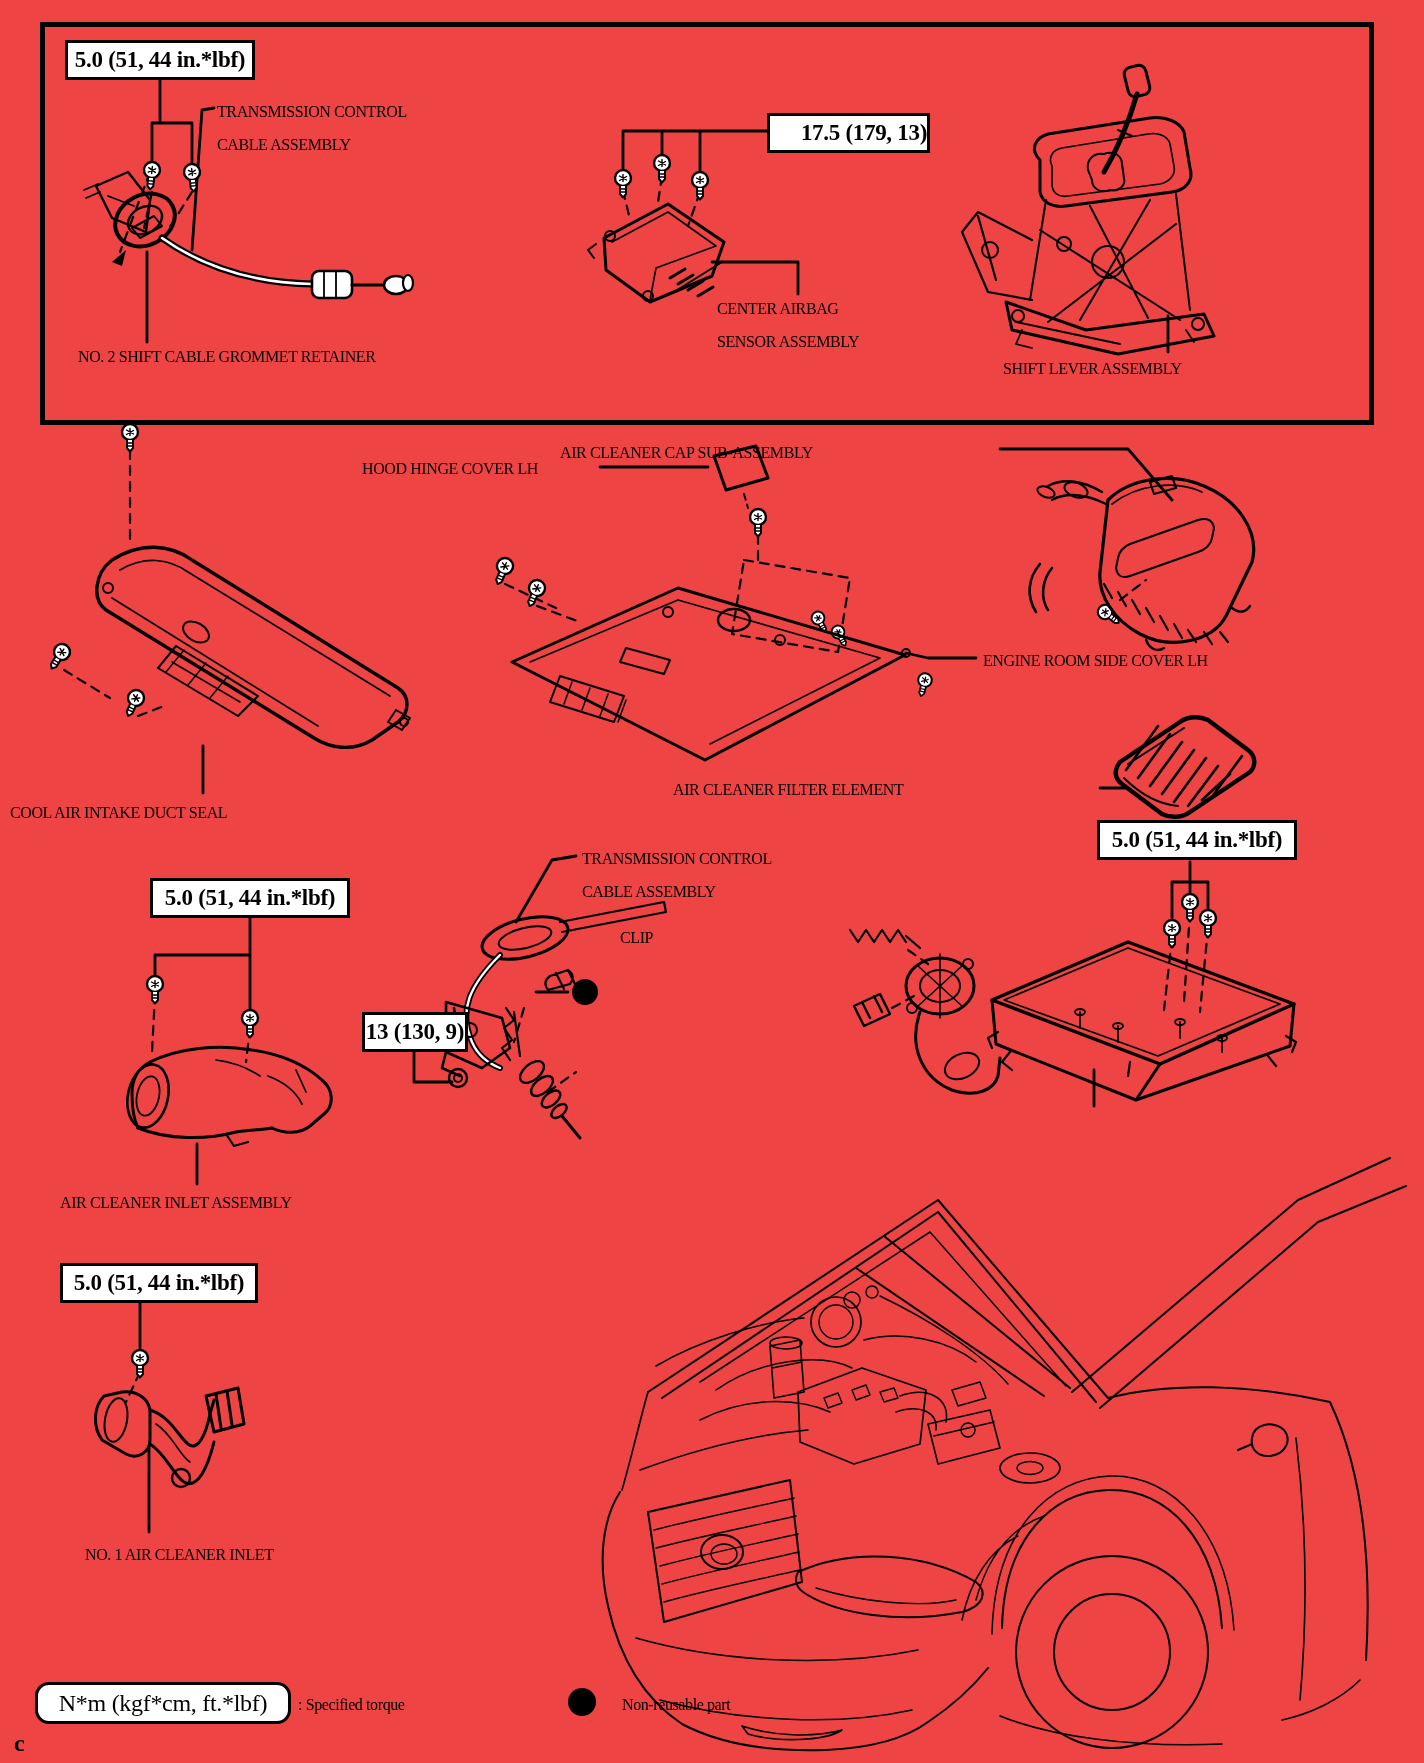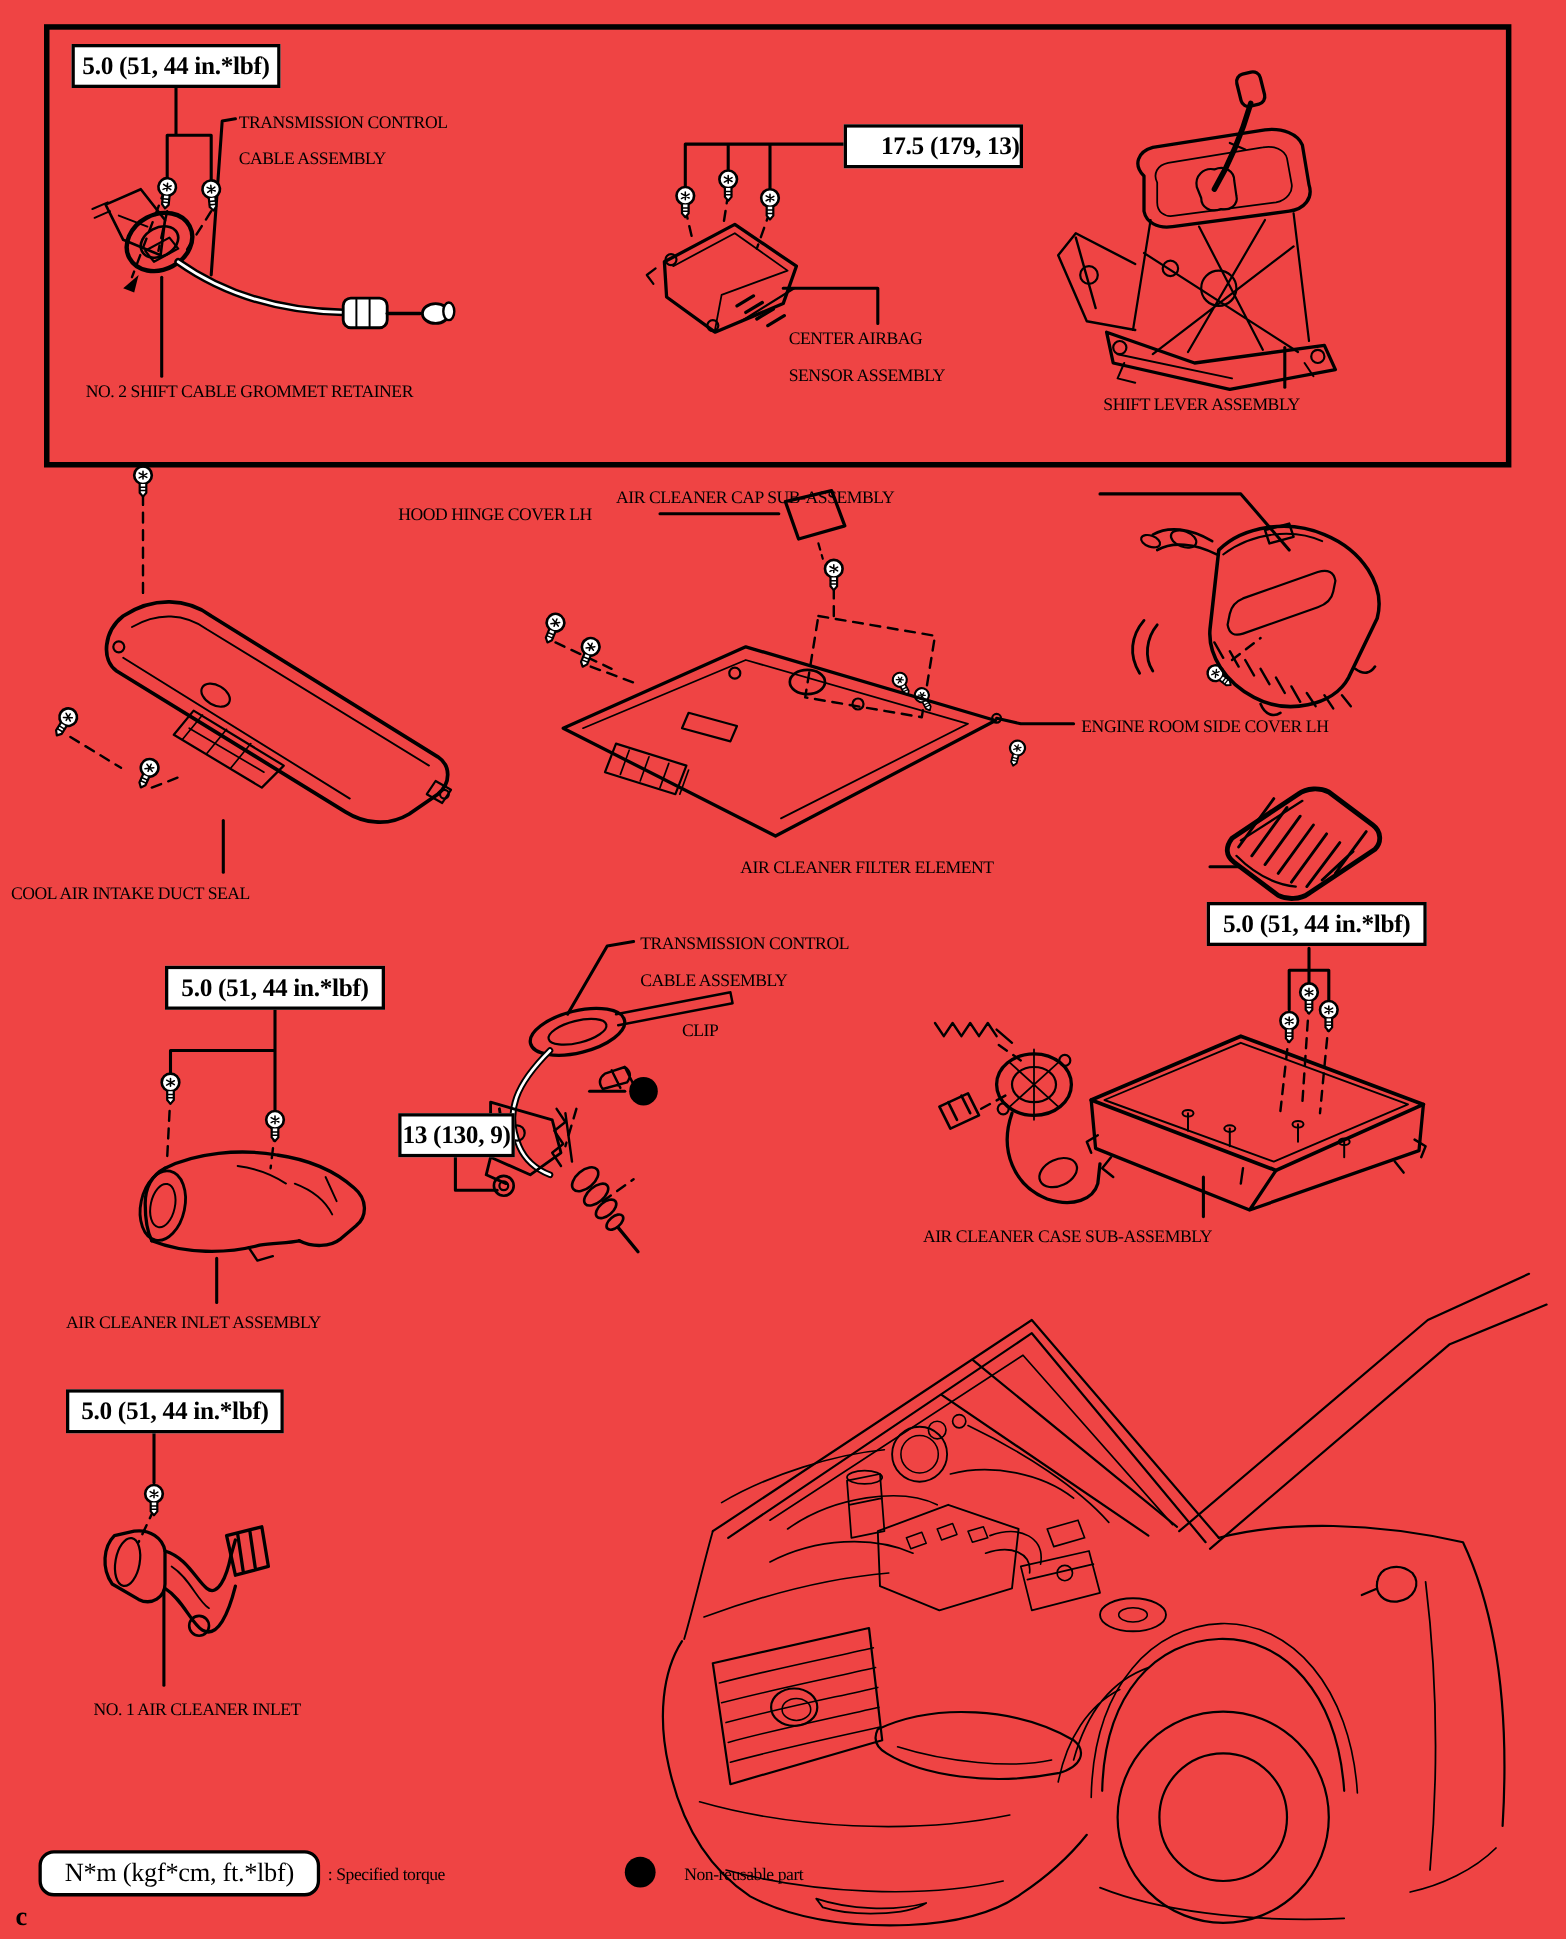"AIR CLEANER CASE SUB-ASSEMBLY" div.lbl { html: <div>AIR CLEANER CASE SUB-ASSEMBLY</div> -> none }
